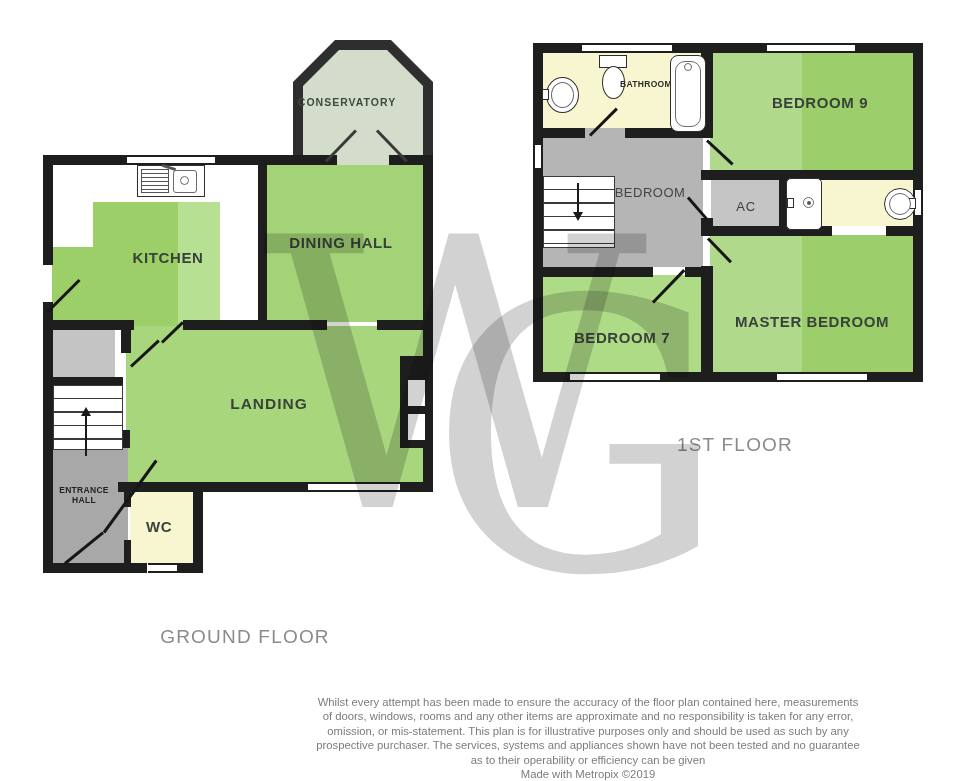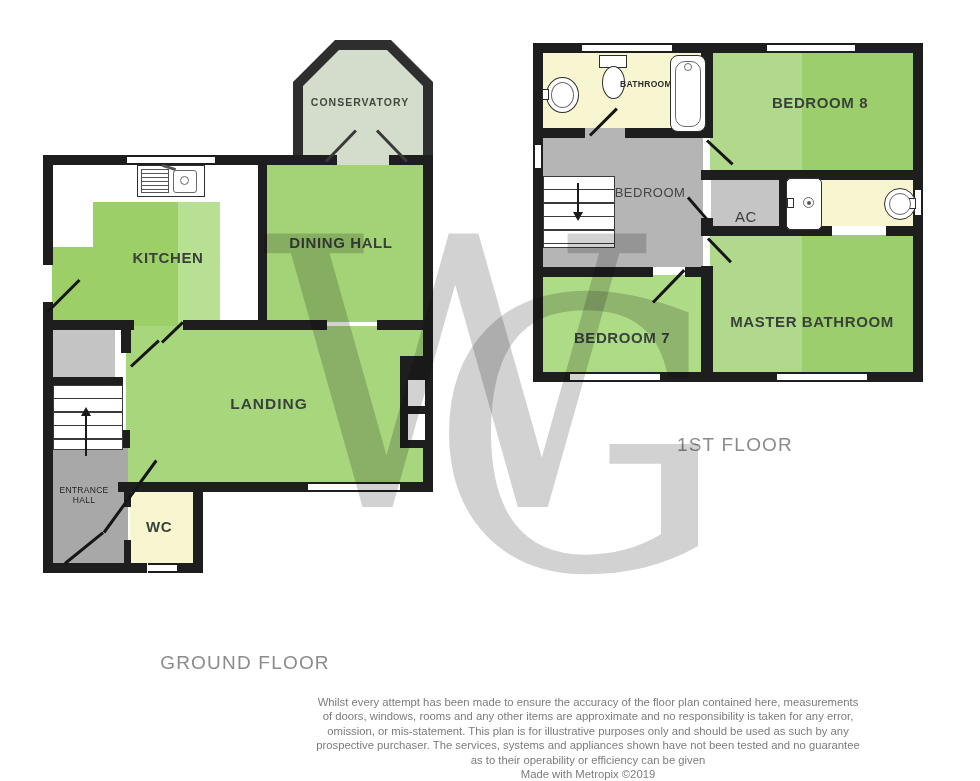"CONSERVATORY" div.rlabel { left: 360px -> 347px }
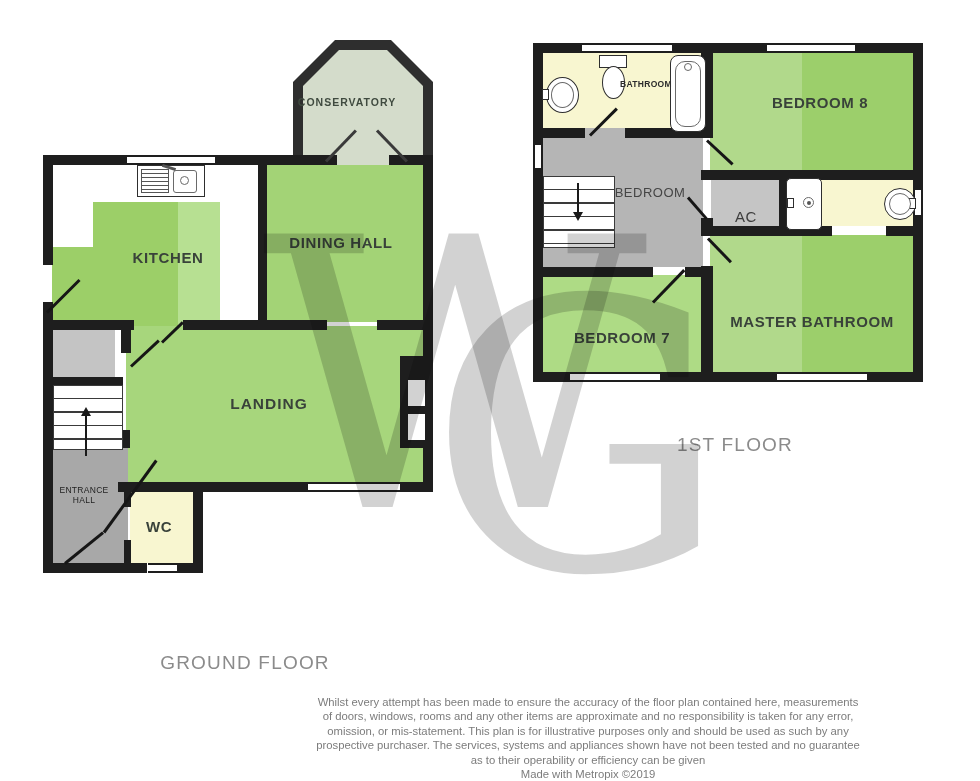"BEDROOM 8" div.rlabel { text: 8 -> 9 }
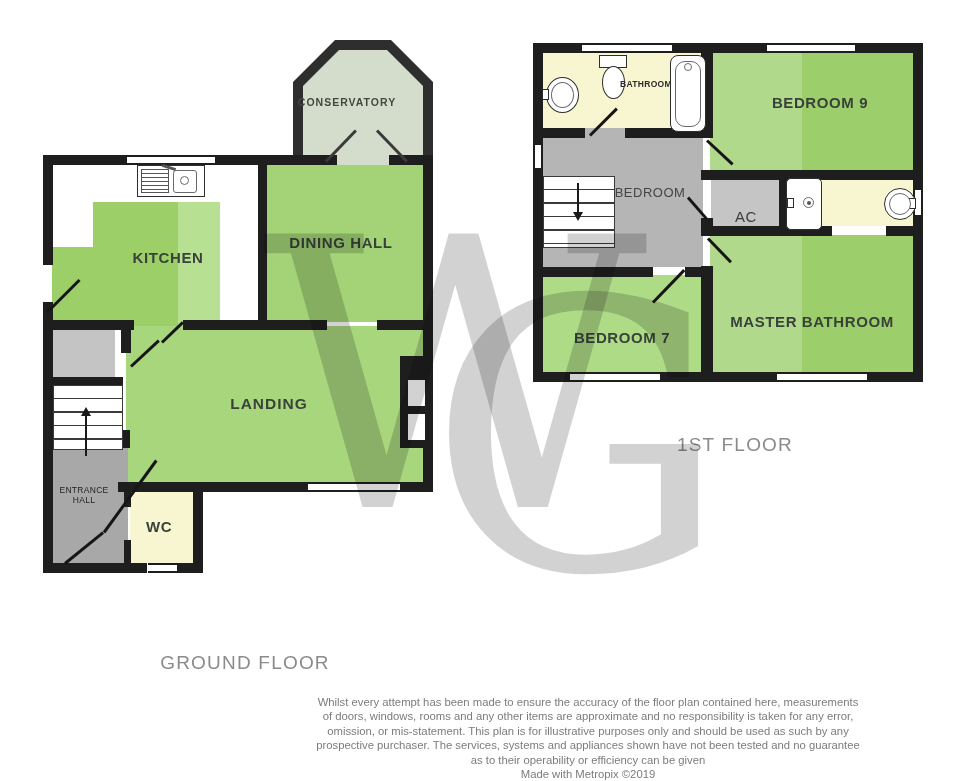"AC" div.rlabel { font-size: 15px -> 13px; top: 216px -> 206px }
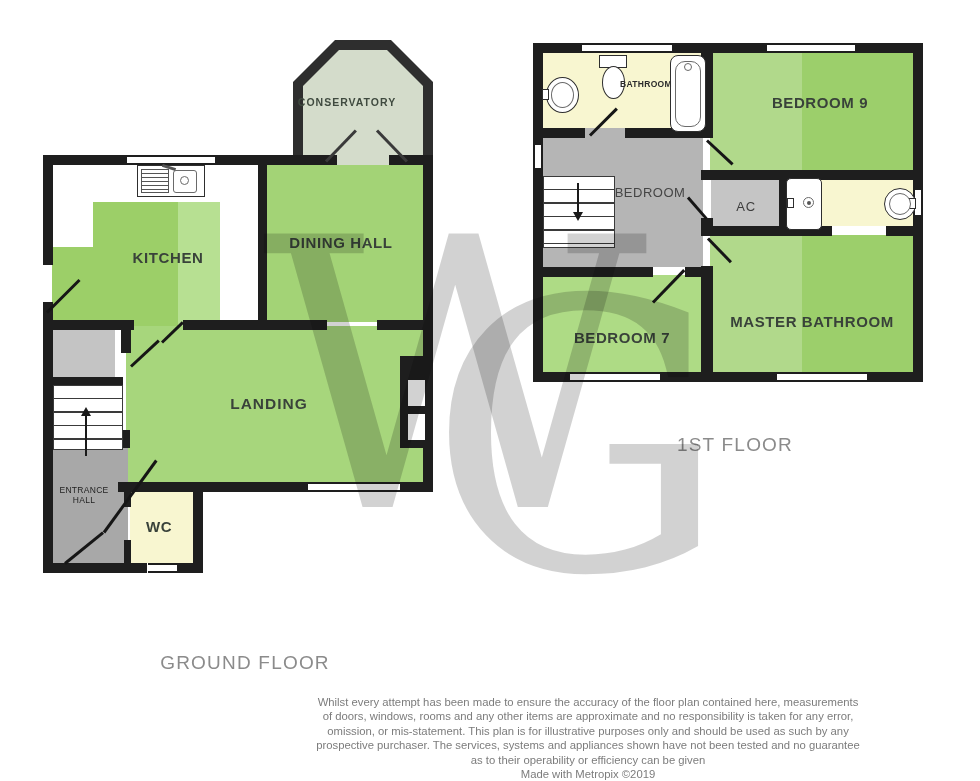"MASTER BATHROOM" div.rlabel { text: BATHROOM -> BEDROOM }
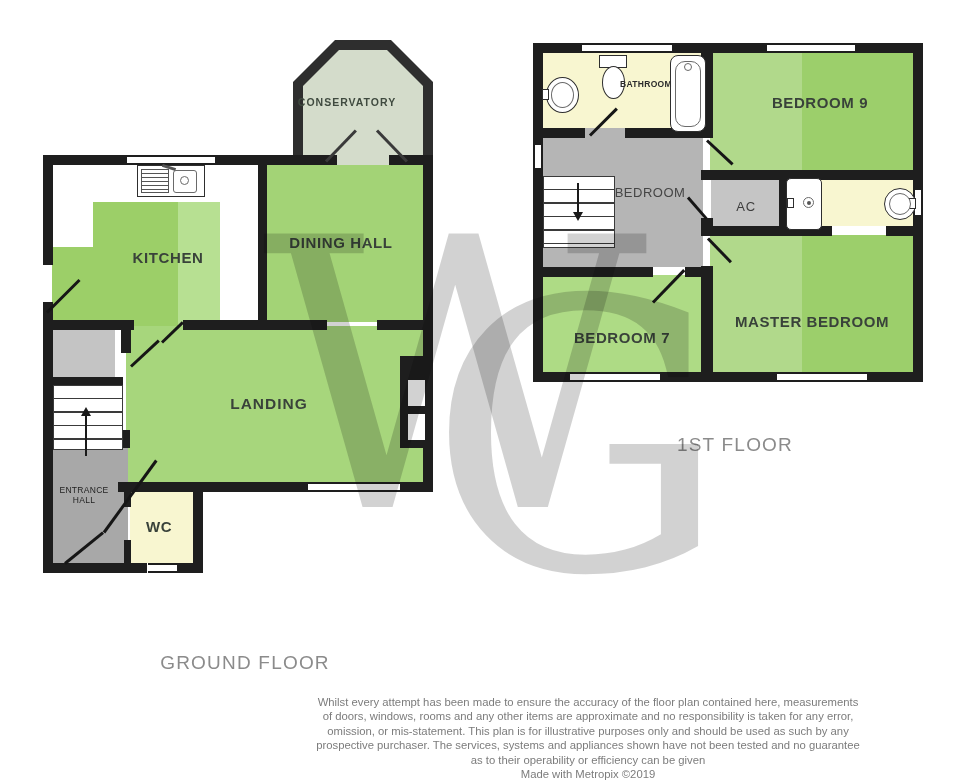"ENTRANCE" div.rlabel { font-weight: 400 -> 700 }
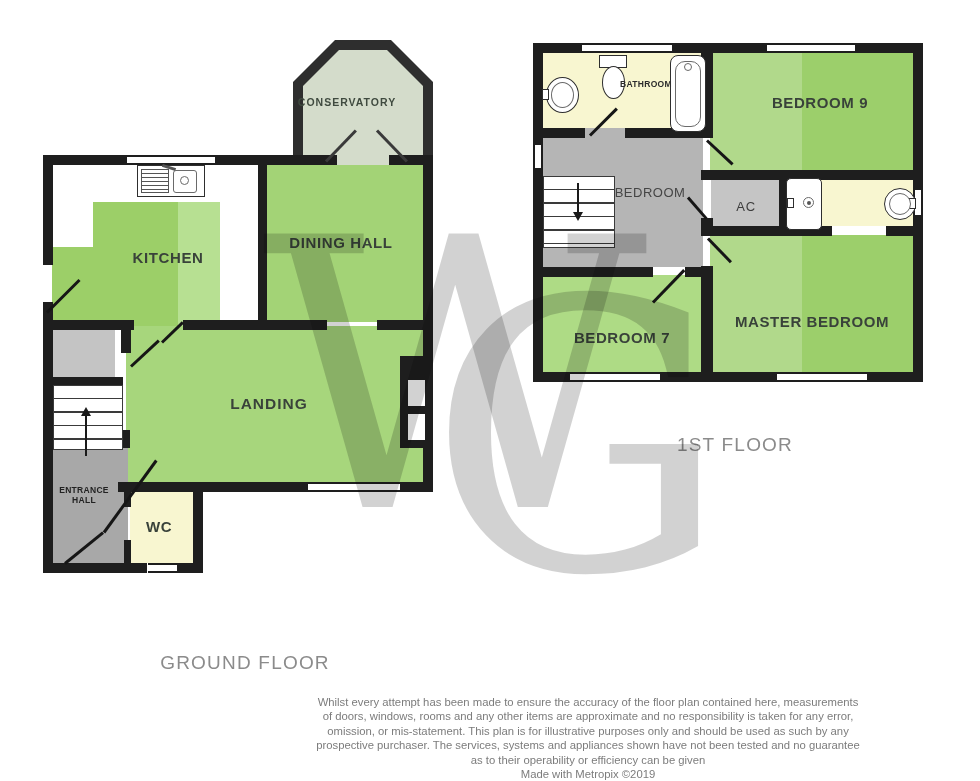"GROUND FLOOR" div.floor-title { top: 663px -> 637px }
